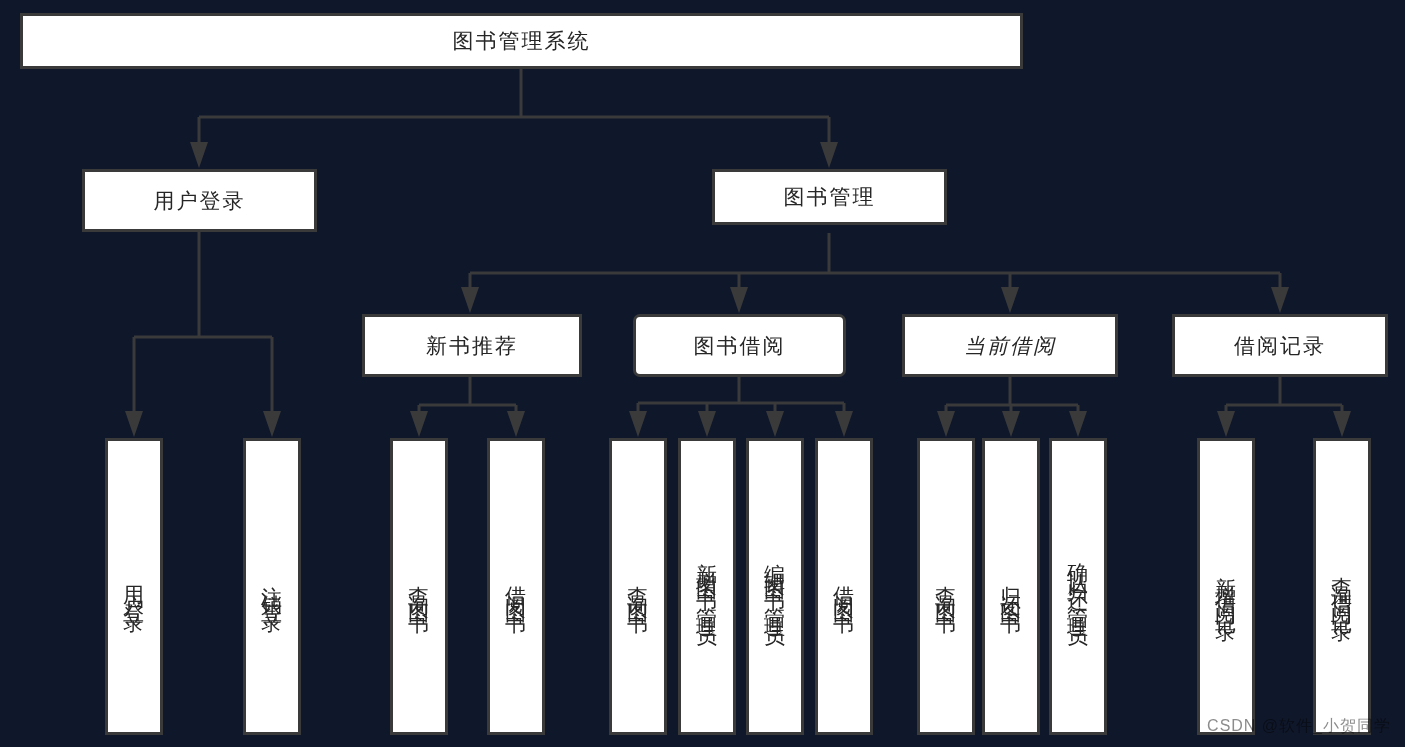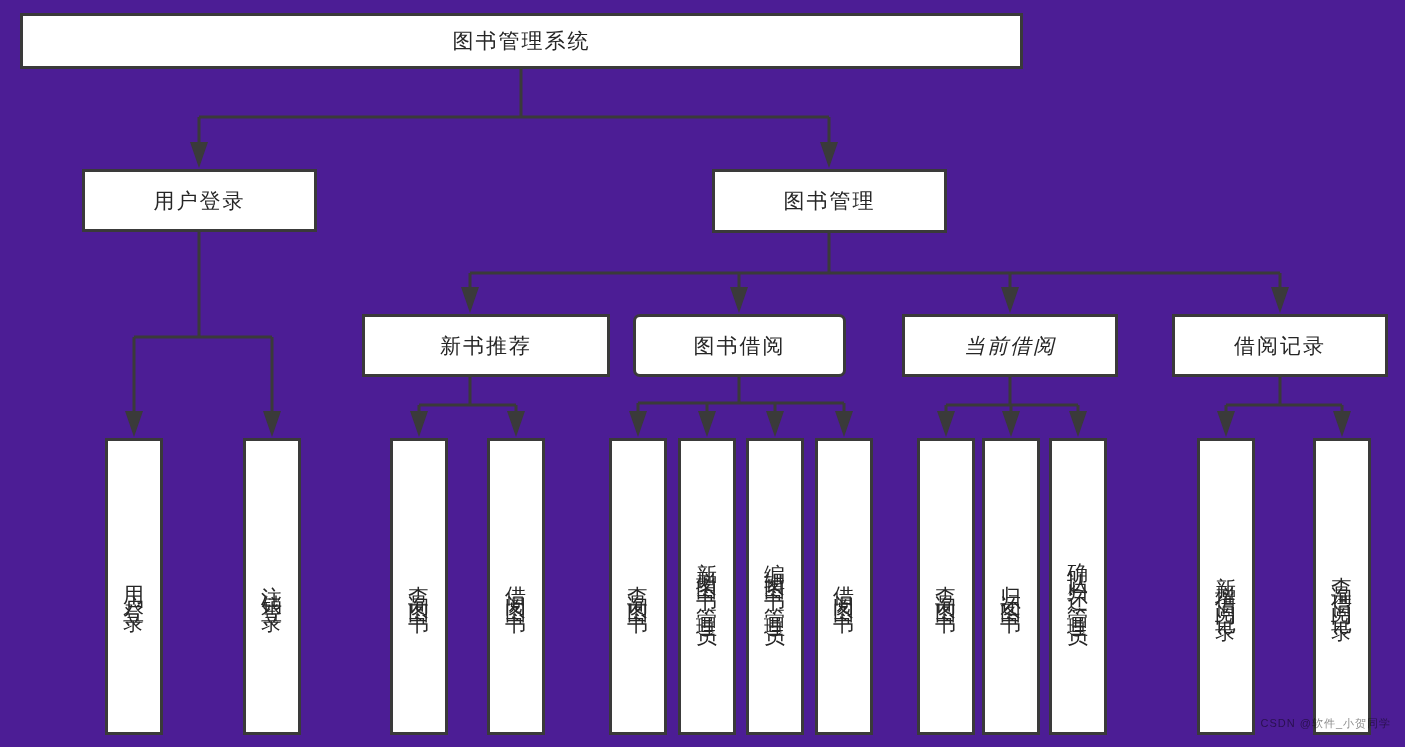"图书管理系统" .canvas { background: #4c1d95 -> #0f172a }
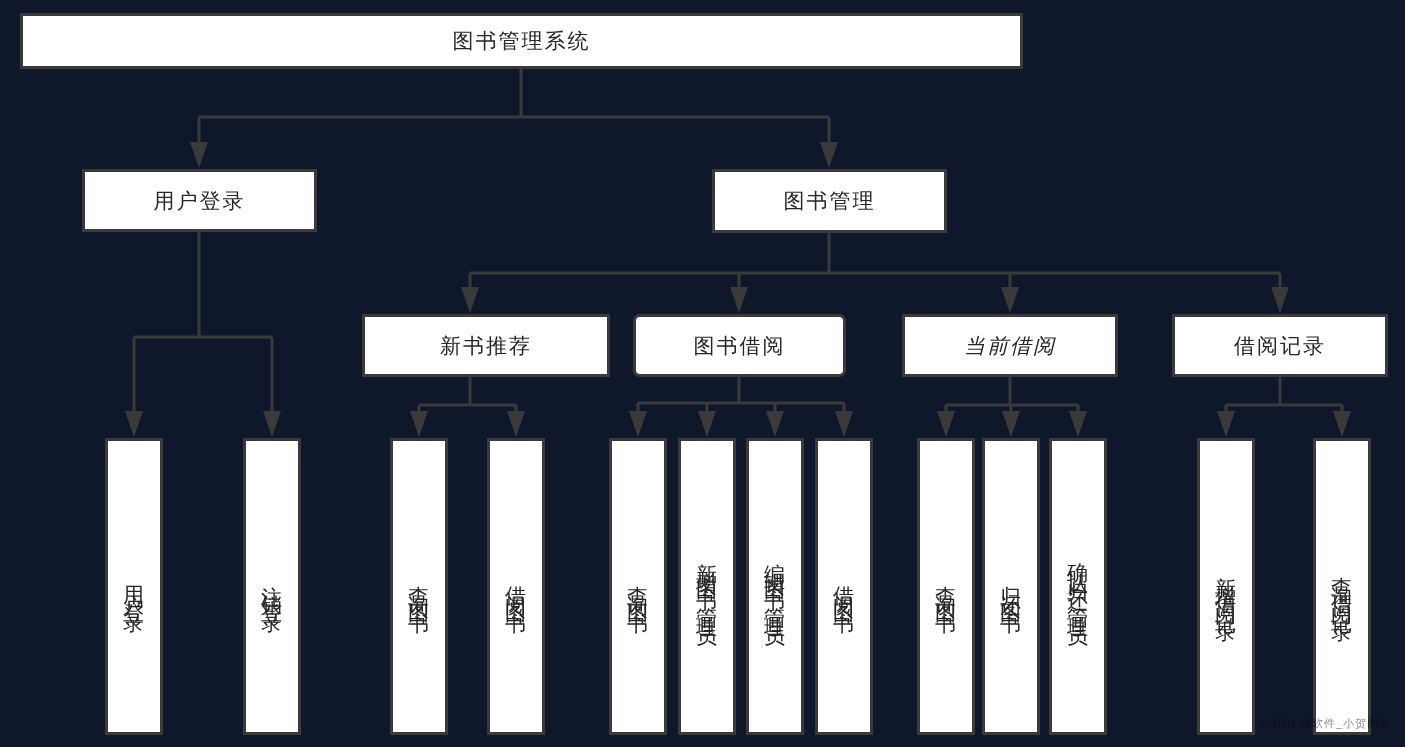"图书管理" .n-l2-1 { height: 64px -> 56px }
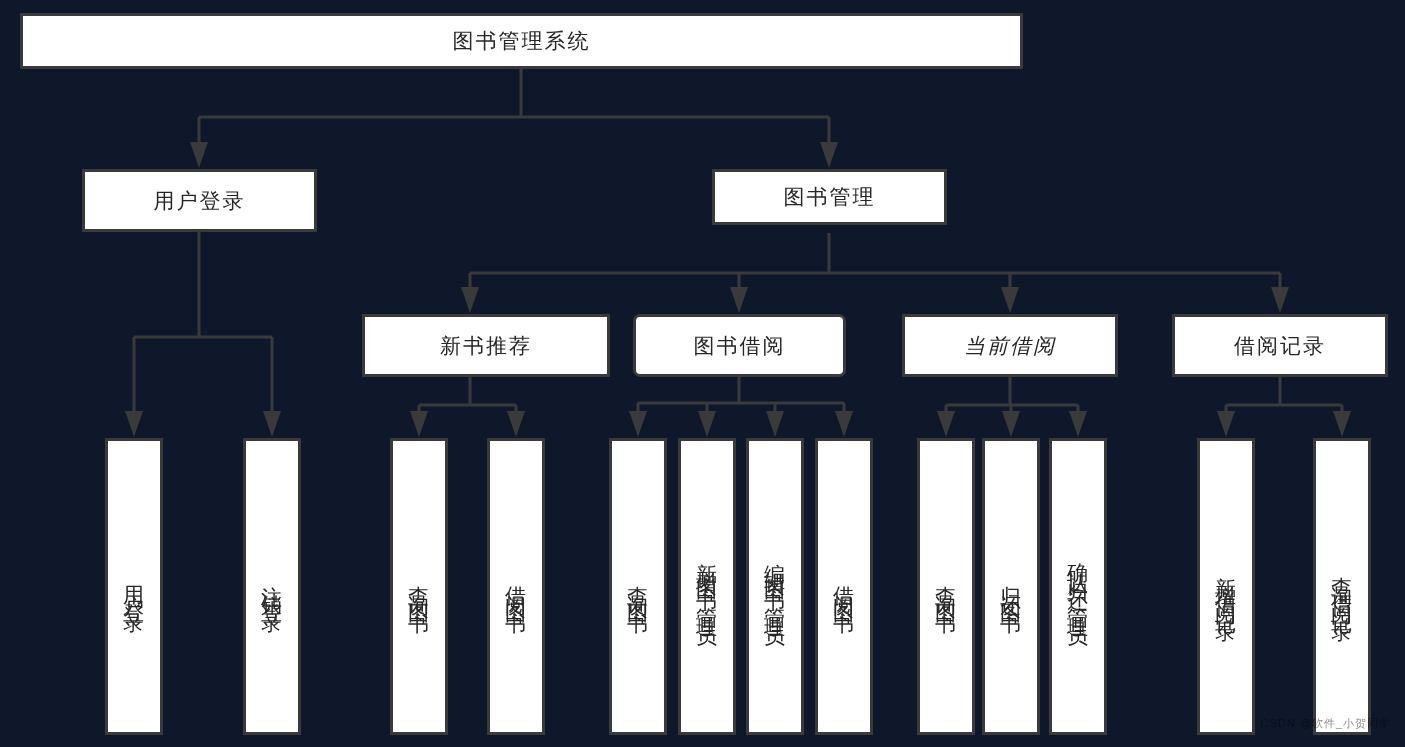"新书推荐" .n-l3-0 { width: 248px -> 220px }
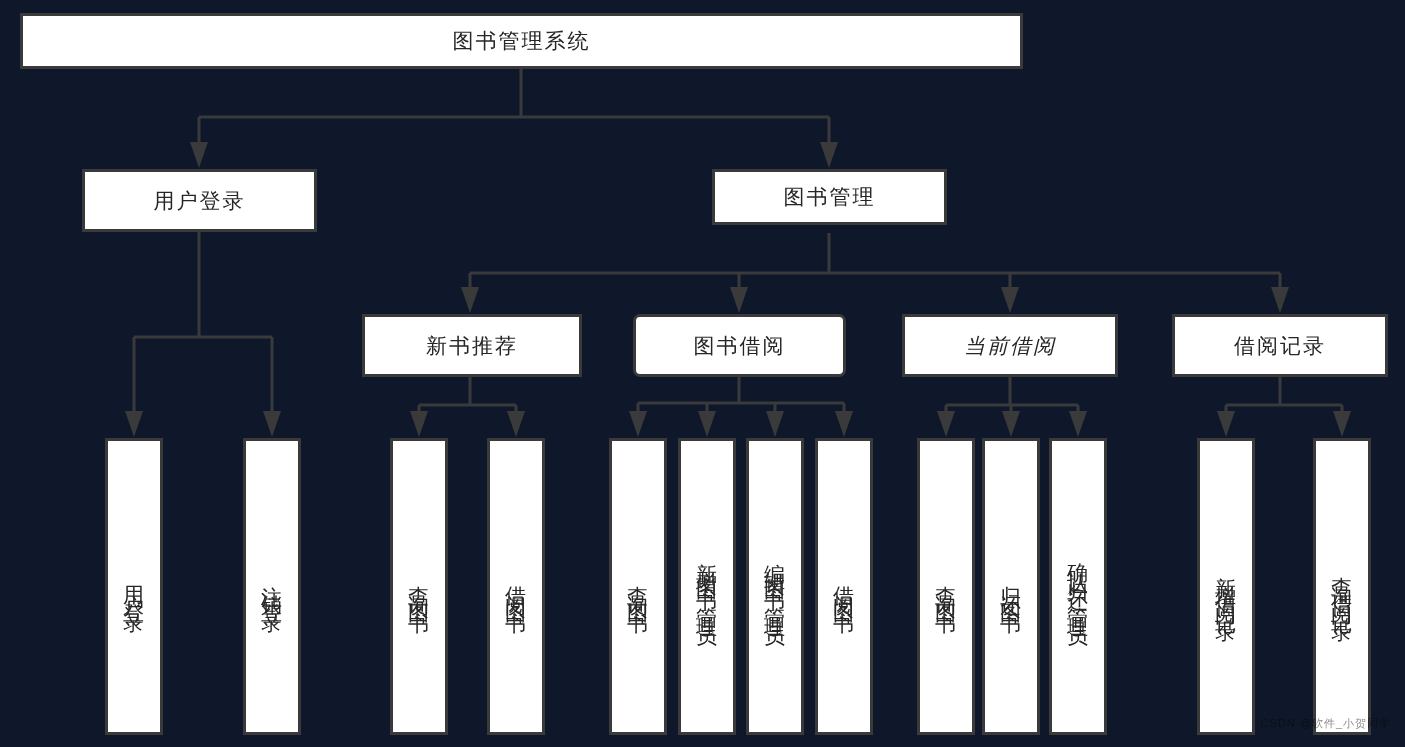"CSDN @软件_小贺同学" .watermark { font-size: 11px -> 16px }
